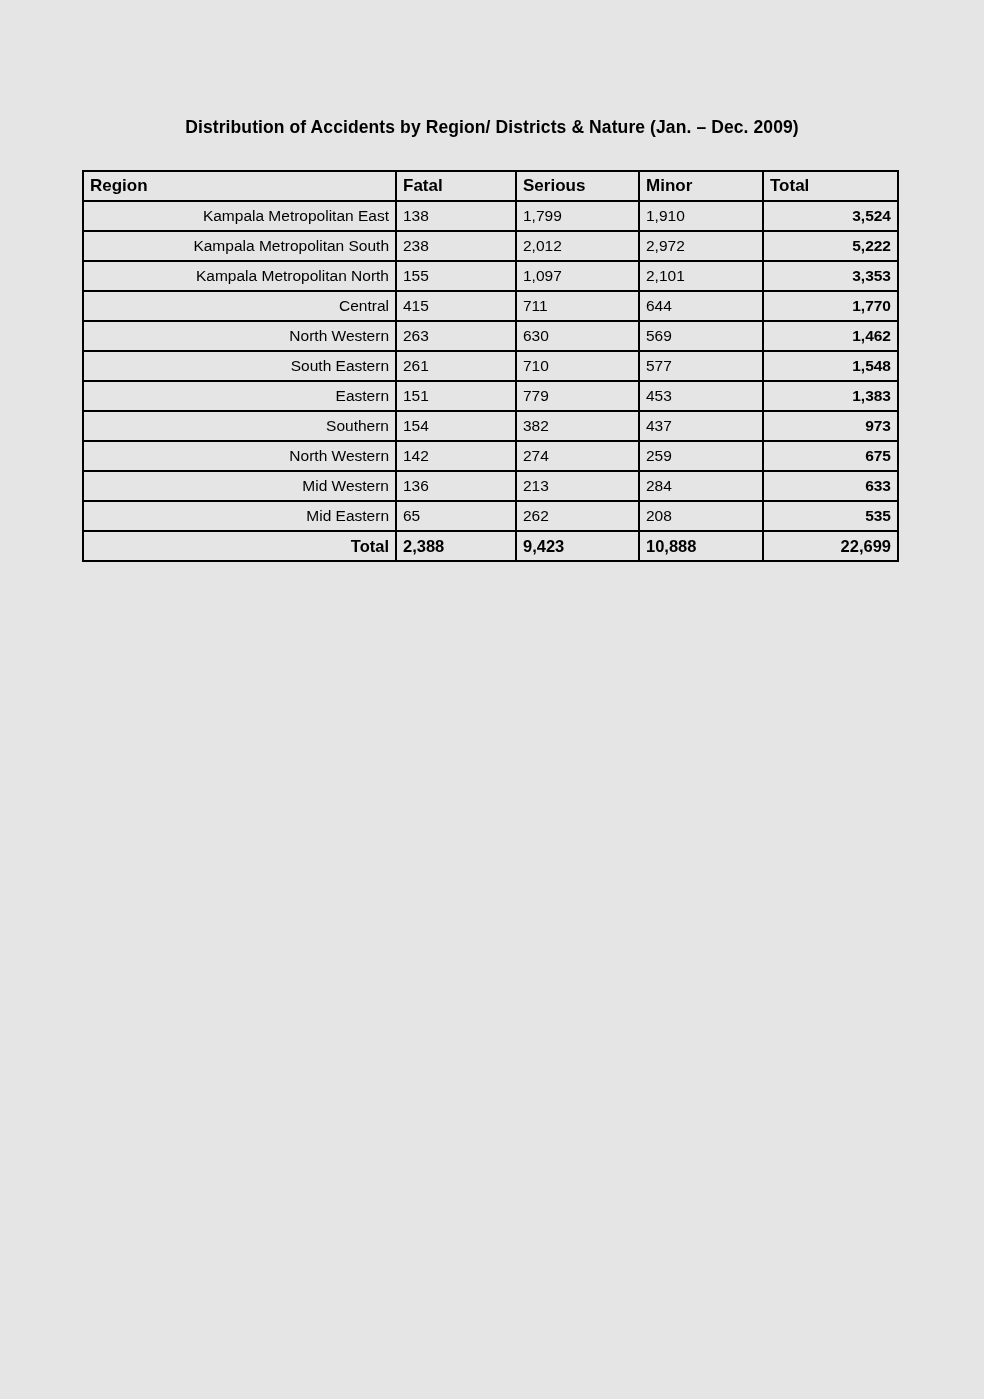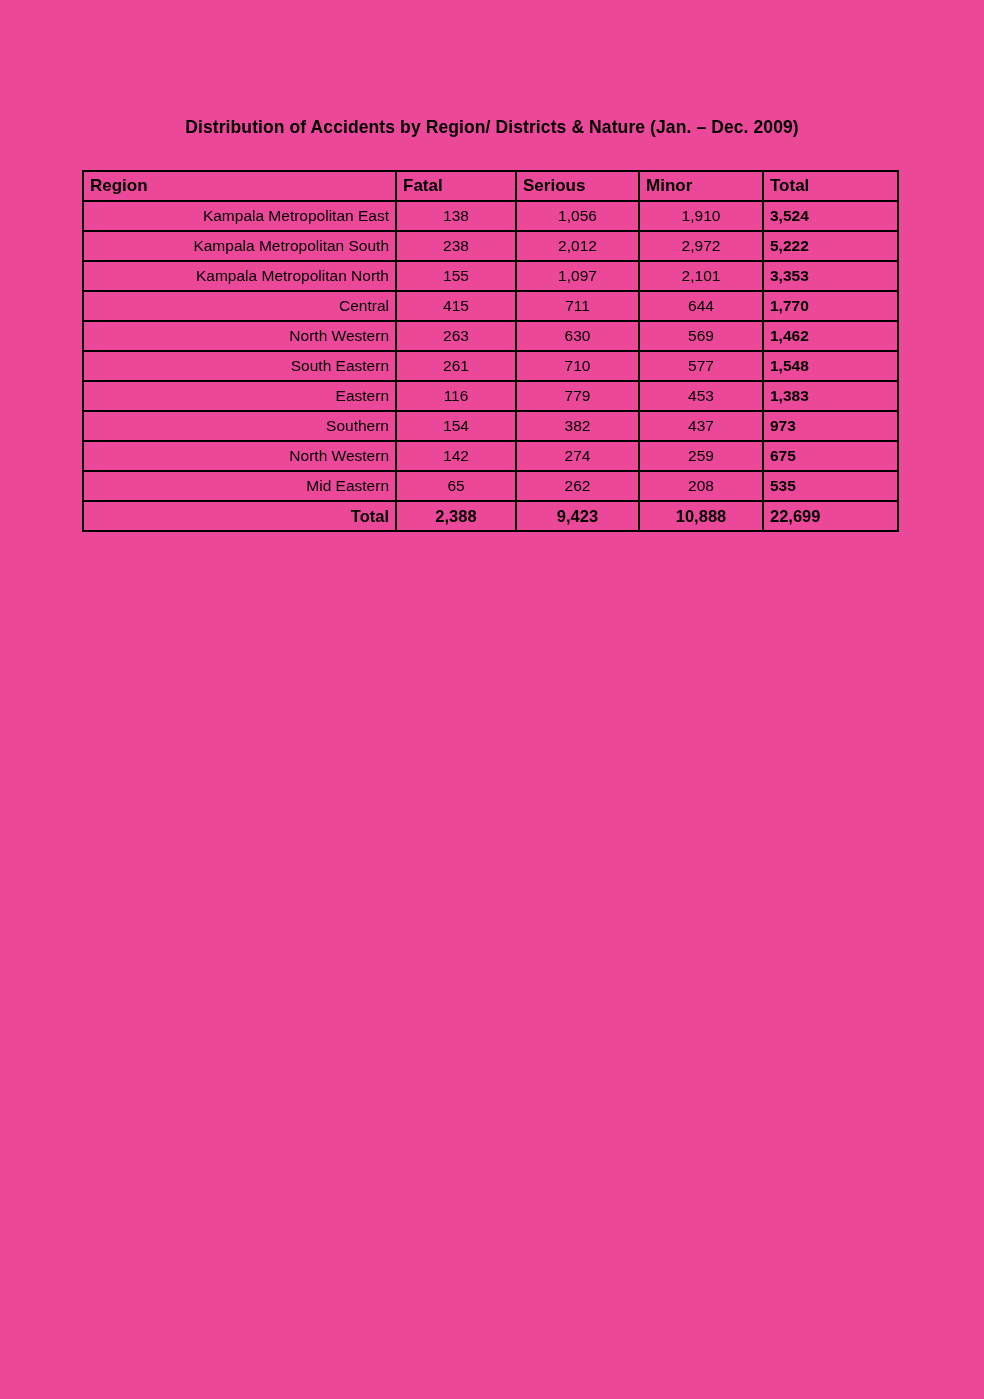"Distribution of Accidents by Region/" .page { background: #ec4899 -> #e5e5e5 }
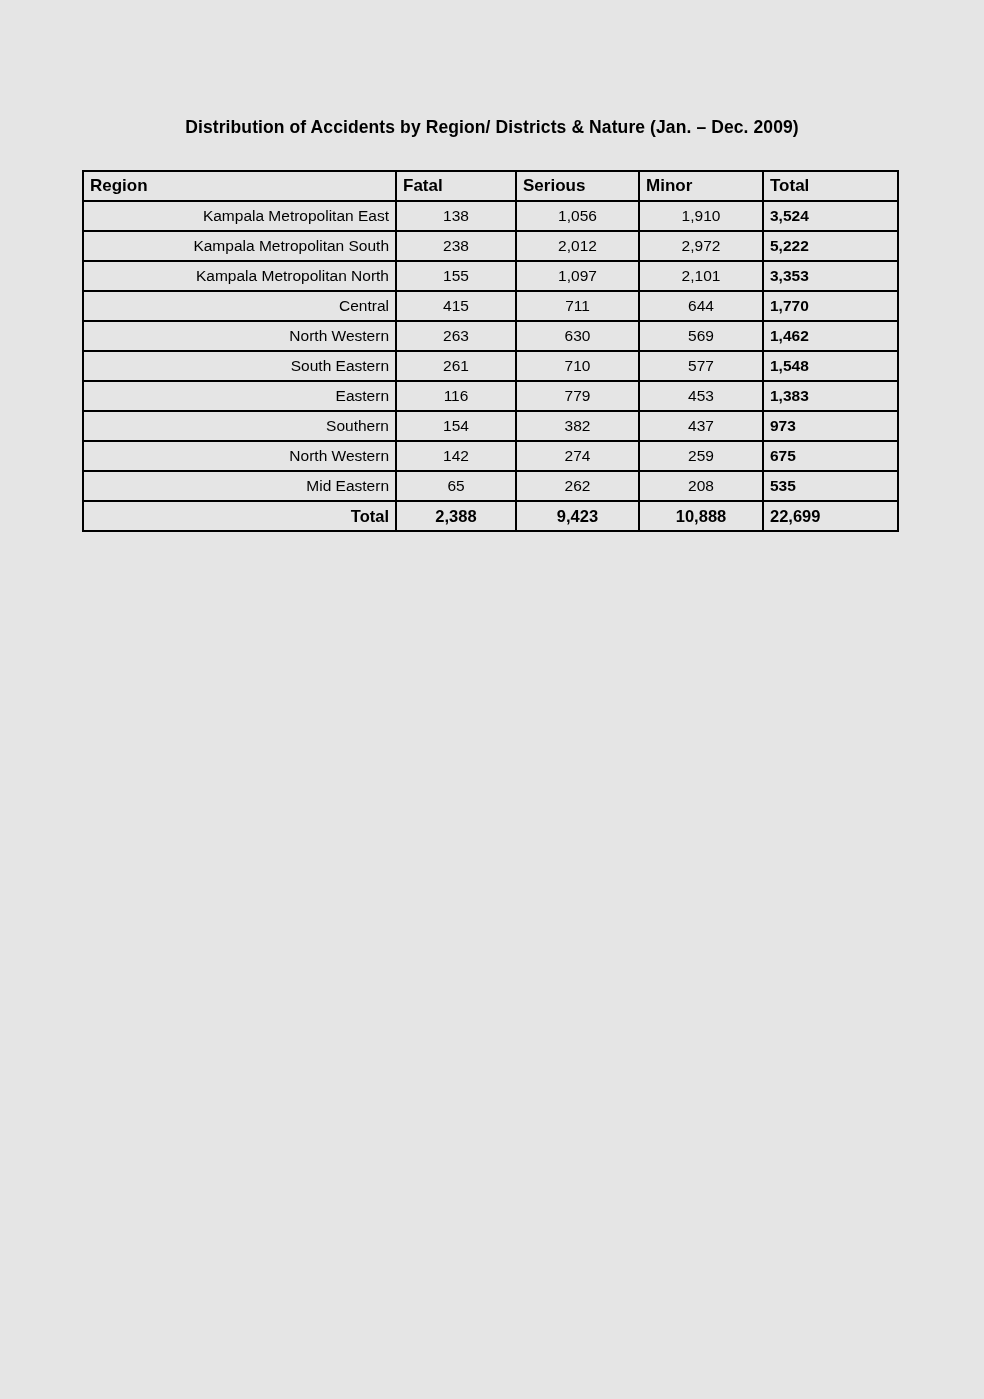"138" td.cell-num { text-align: center -> left }
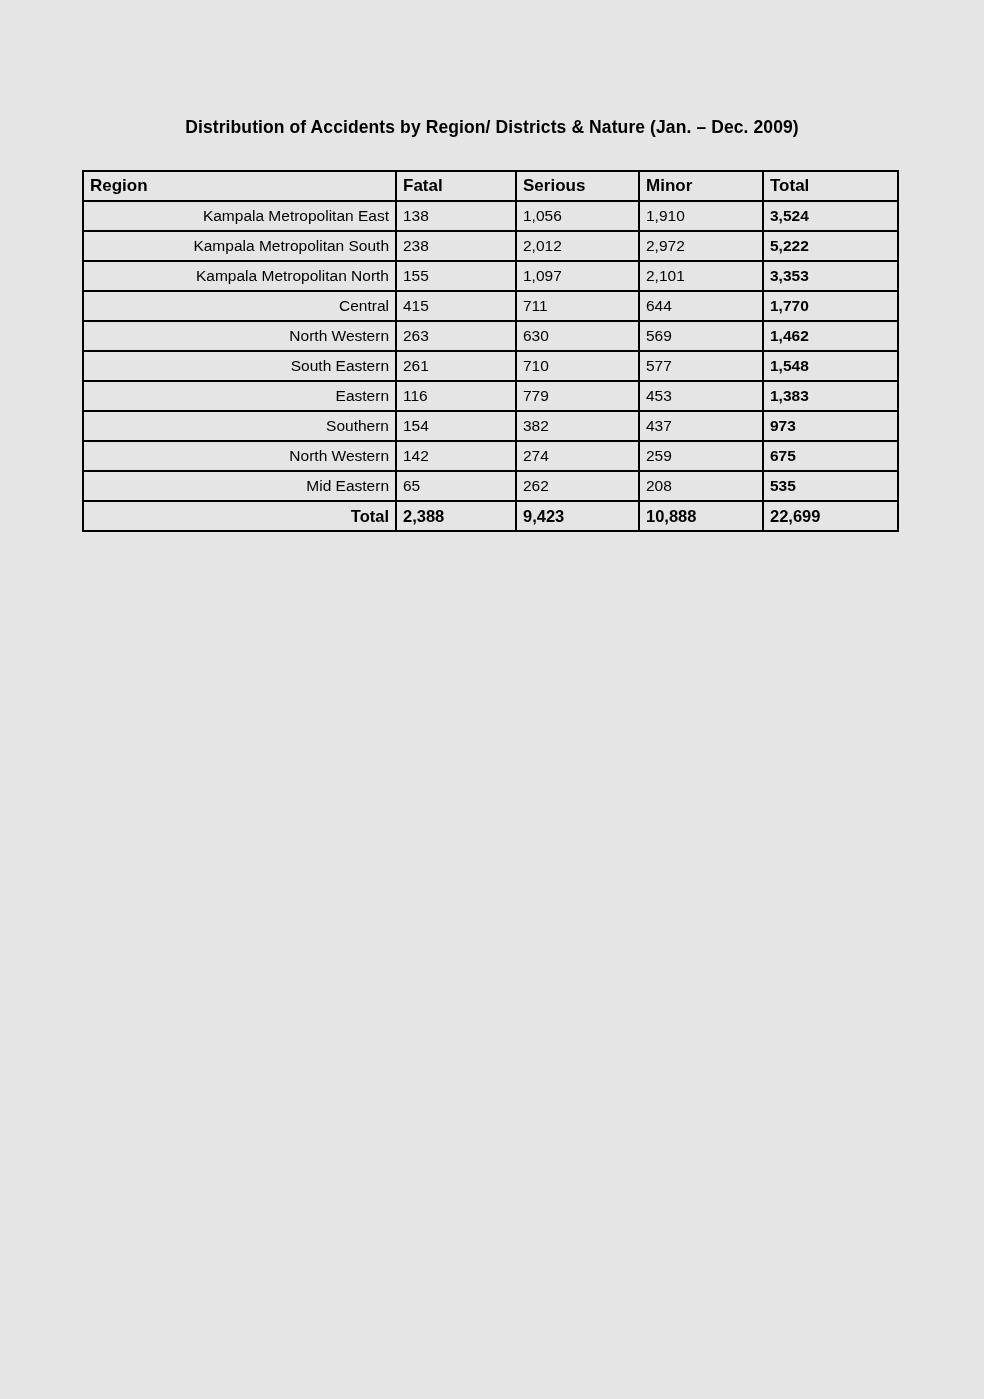"1,056" td.cell-num { text: 1,056 -> 1,799 }
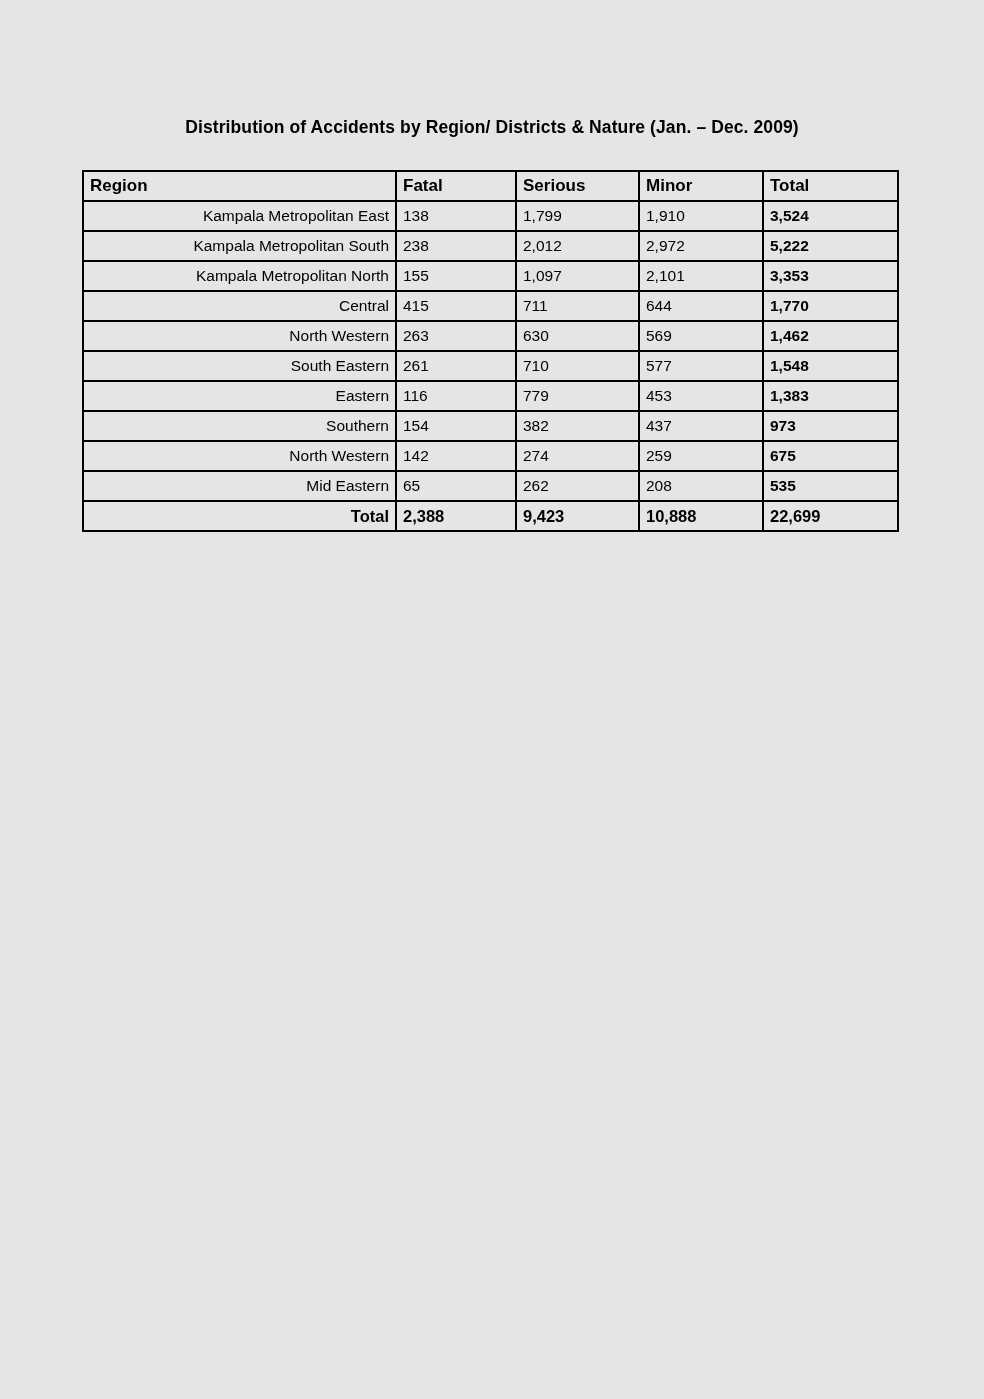"3,524" td.cell-total { text-align: none -> right }
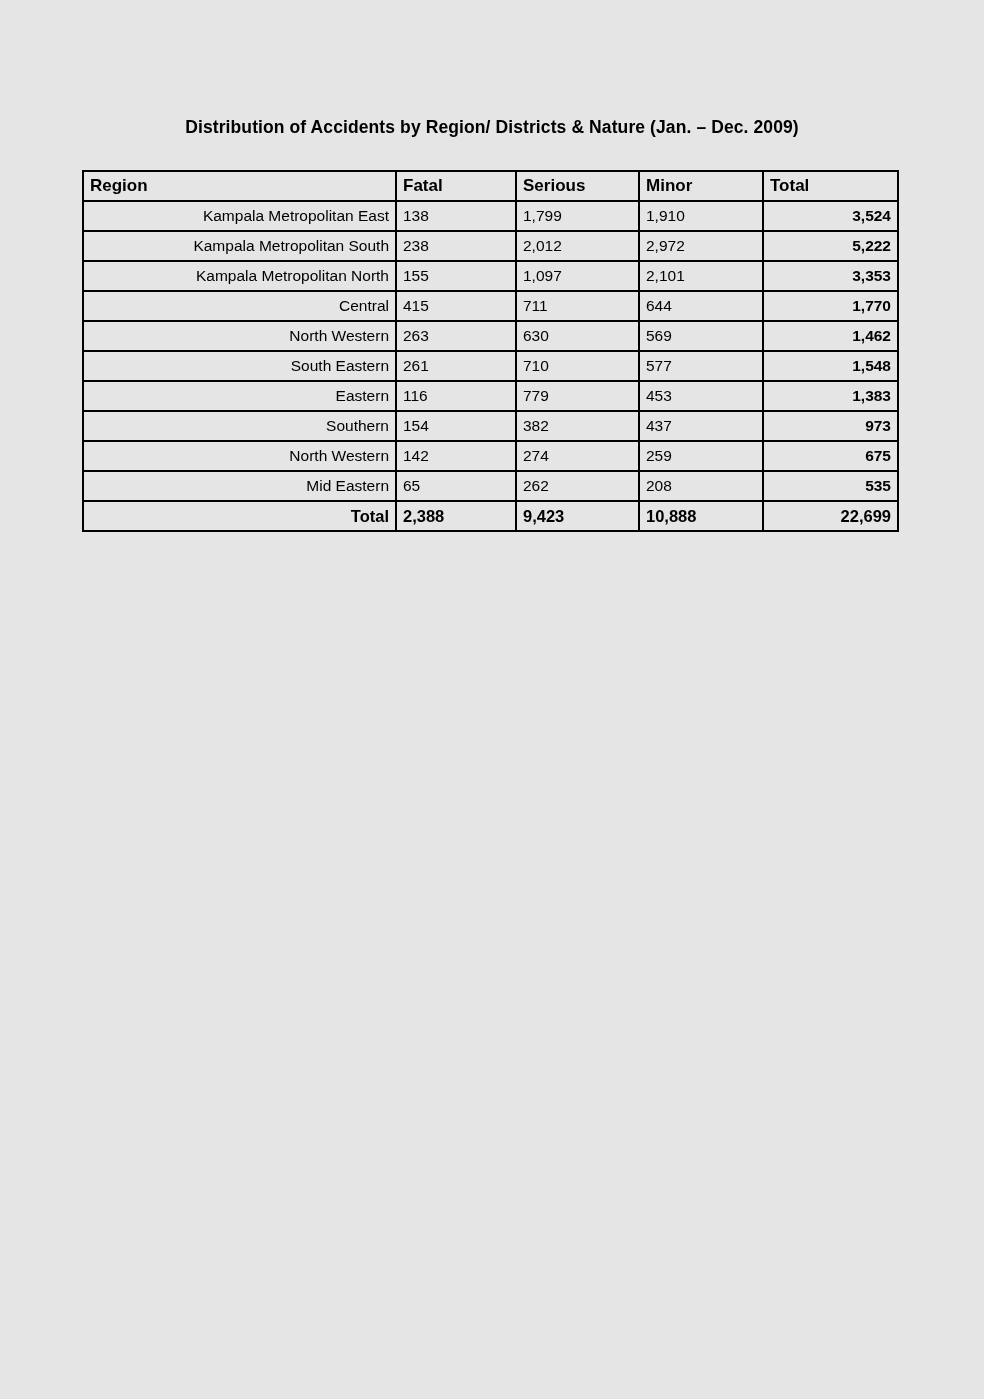"116" td.cell-num { text: 116 -> 151 }
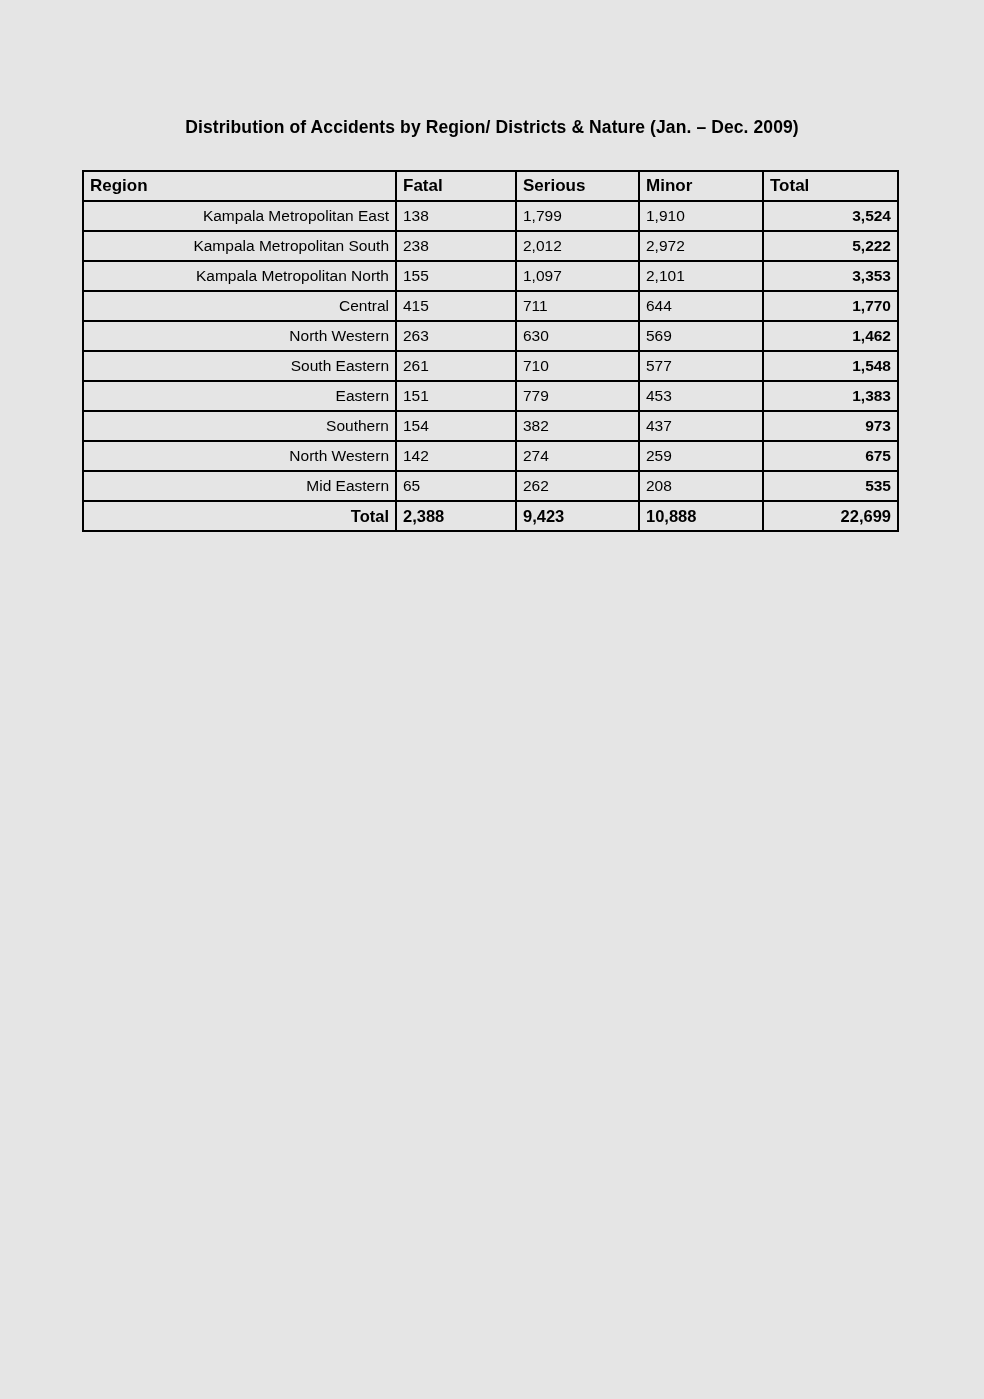"Mid Western" tr { html: none -> <tr> <td>Mid Western</td> <td>136</td> <td>213</td> <td>284</td> <td>633</td> </tr> }
